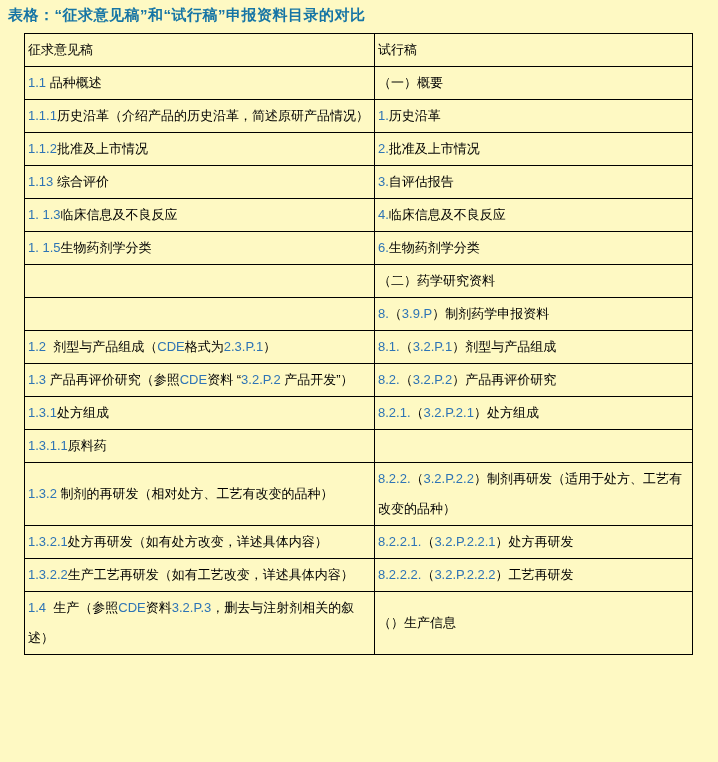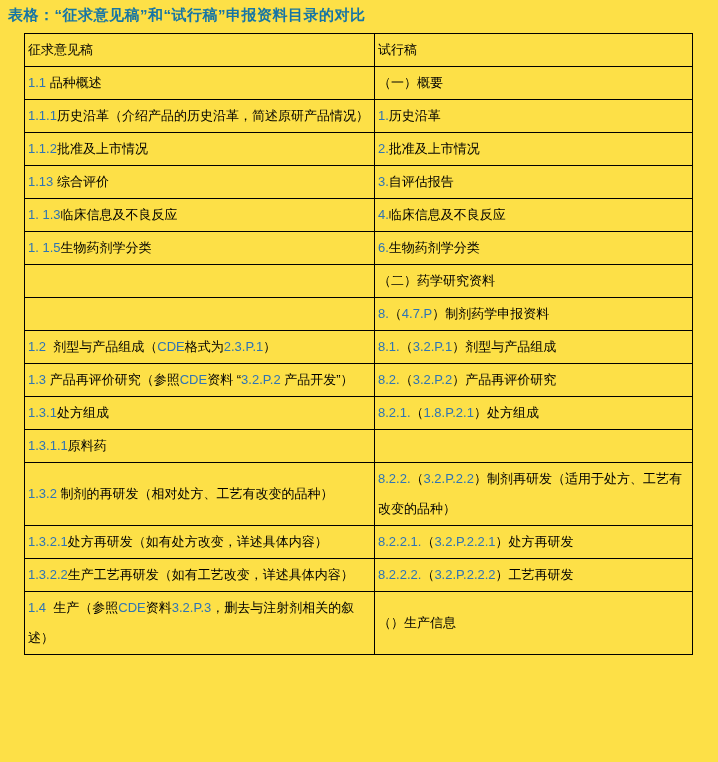"表格：“征求意见稿”和“试行稿”申报资料目录的对比" .page { background: #fde047 -> #fef9c3 }
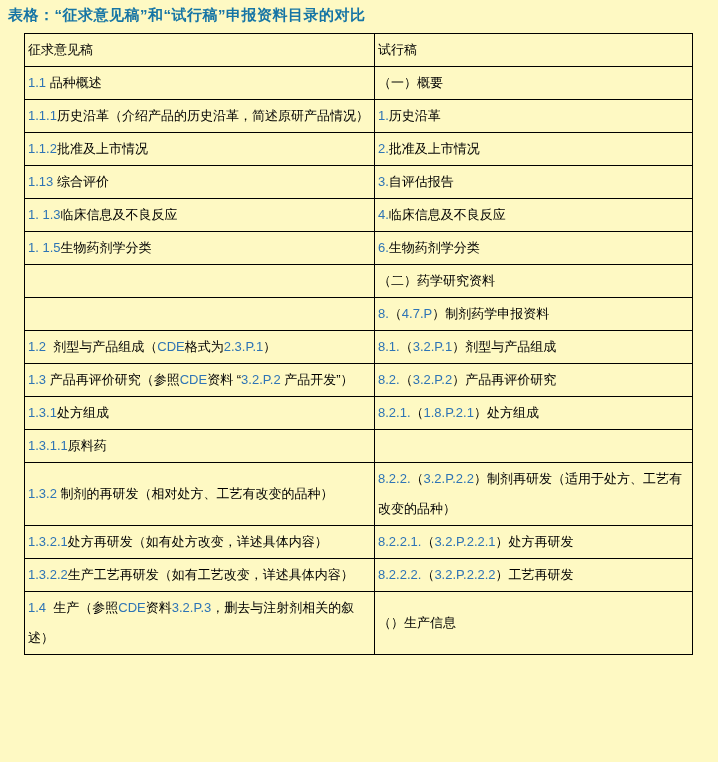"4.7.P" span.num { text: 4.7.P -> 3.9.P }
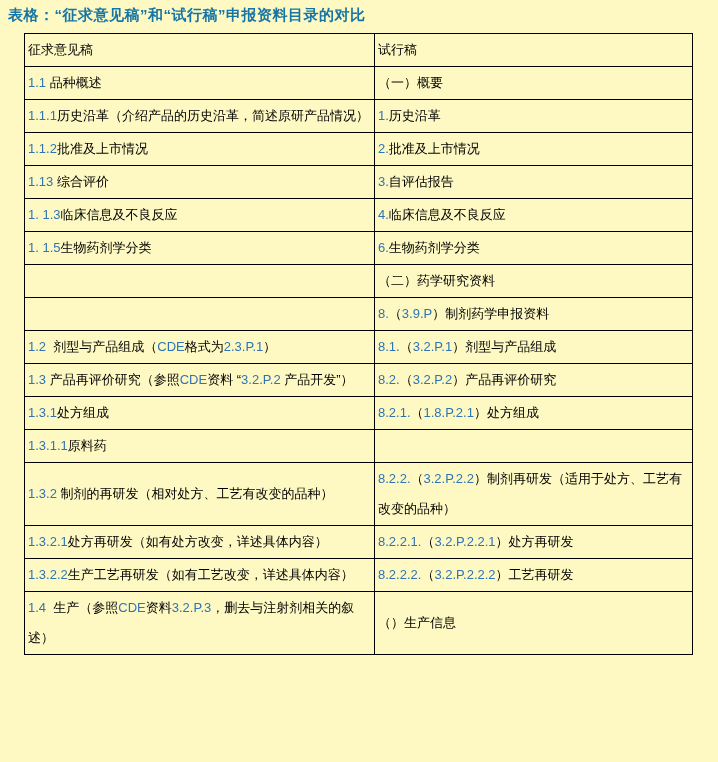"1.8.P.2.1" span.num { text: 1.8.P.2.1 -> 3.2.P.2.1 }
